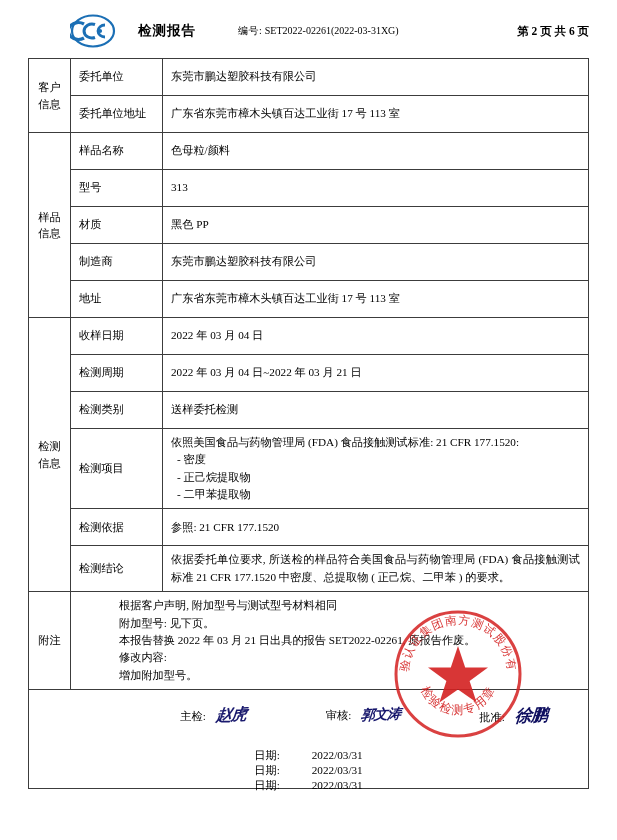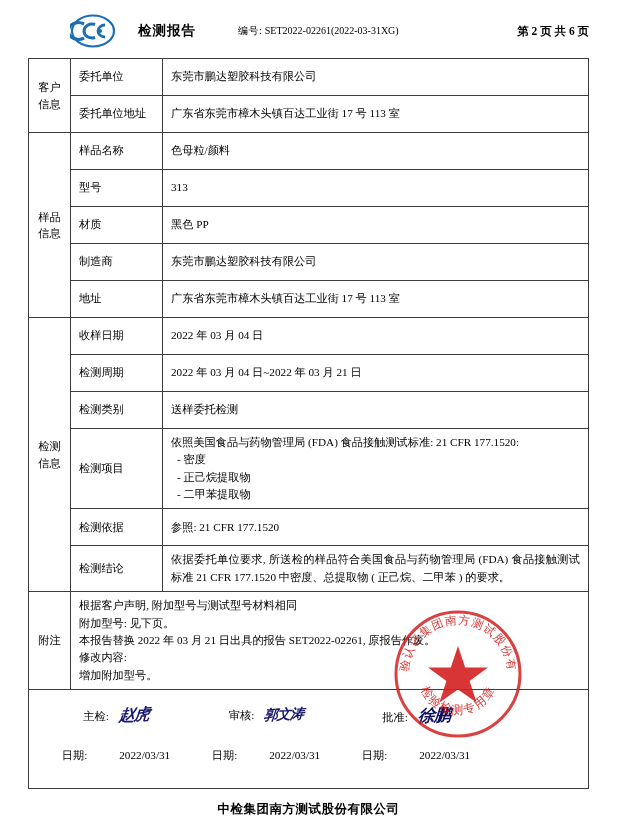"根据客户声明, 附加型号与测试型号材料相同" td.remark-body .line { margin-left: none -> 40px }
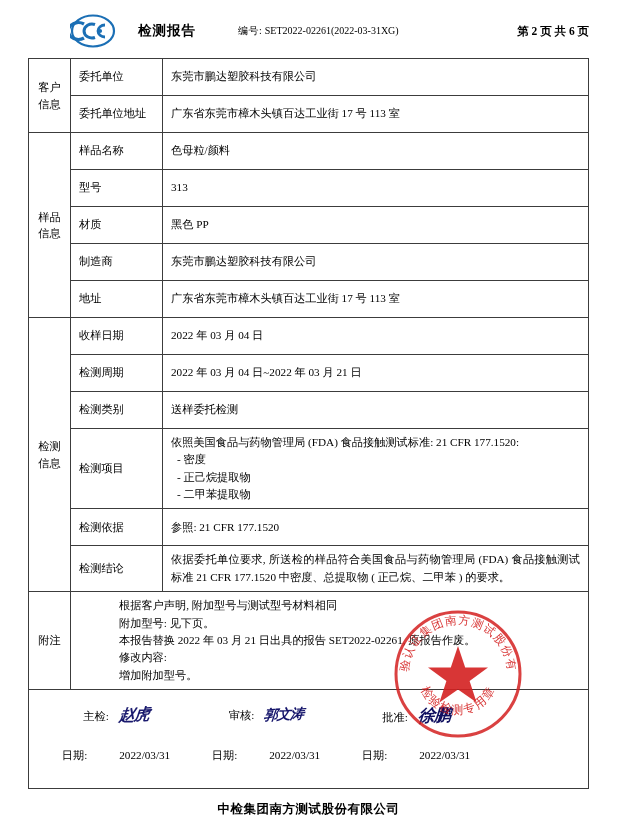"主检:" .sig-row { justify-content: none -> flex-end; left: 12px -> 0 }
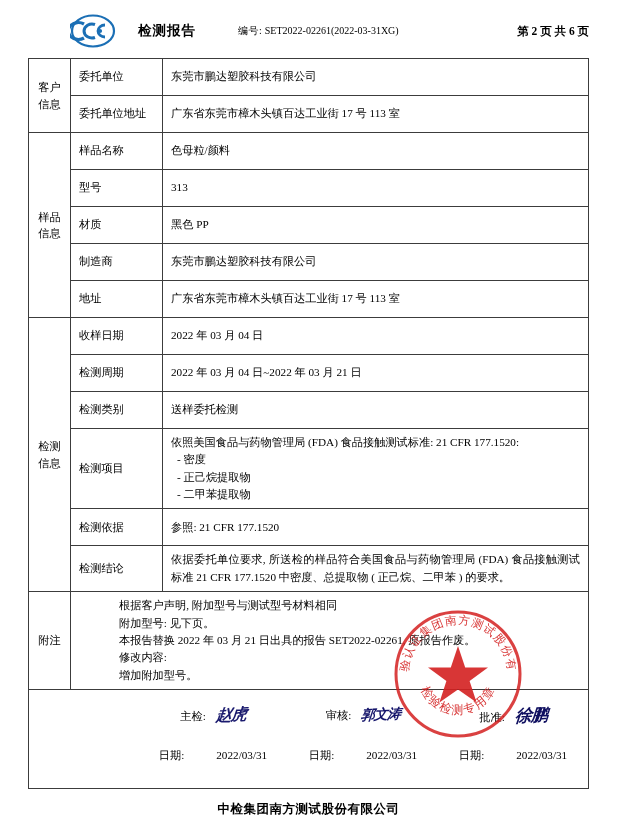"日期:" .sig-row.r2 { flex-direction: none -> column }
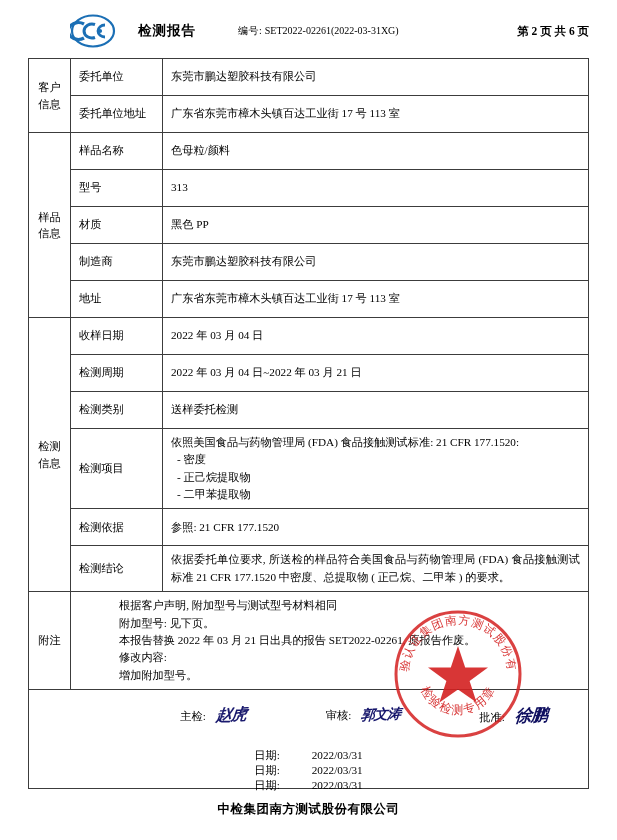"中检集团南方测试股份有限公司" div.company { html: <div>中检集团南方测试股份有限公司</div> -> none }
